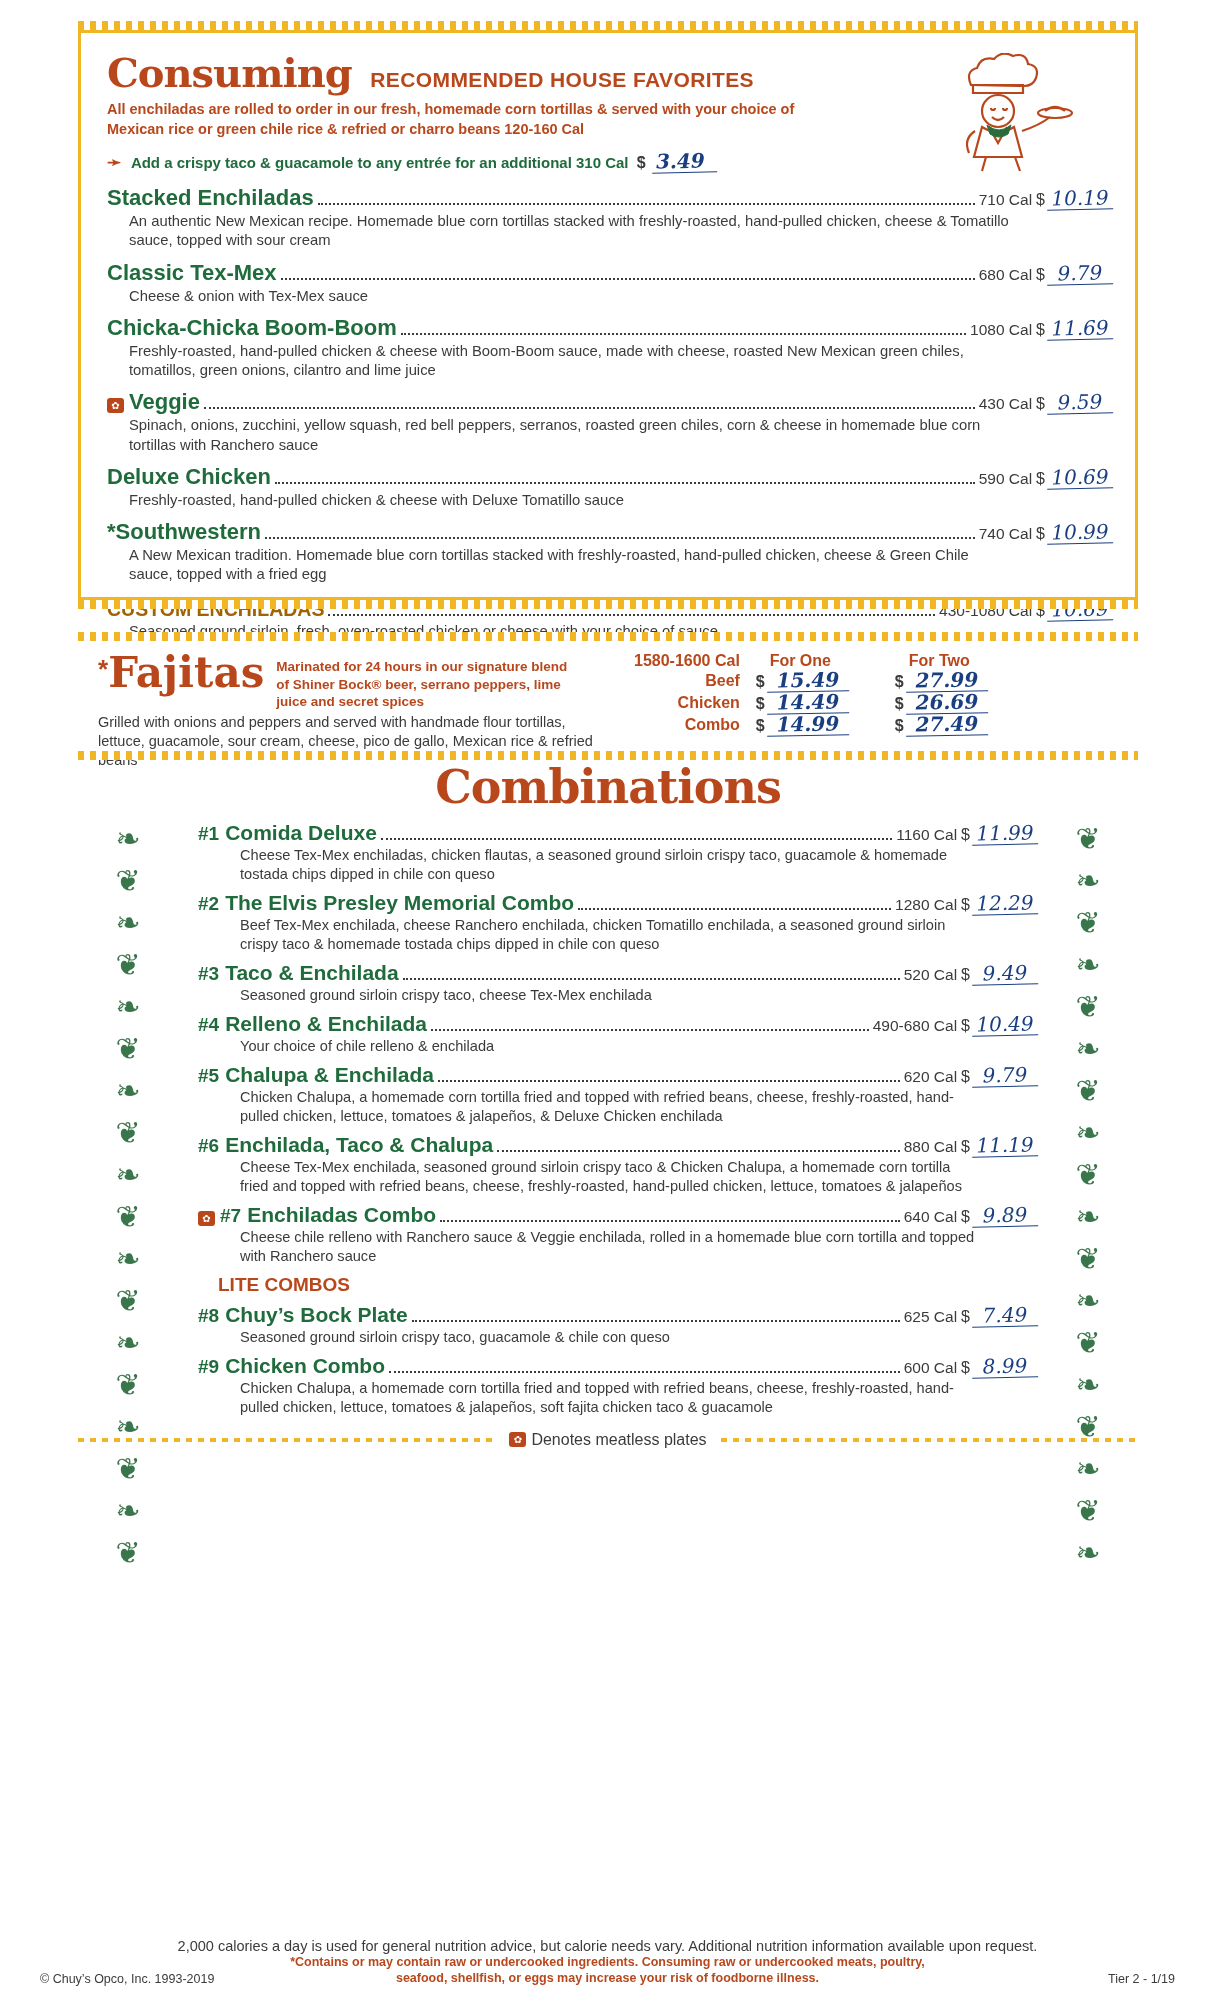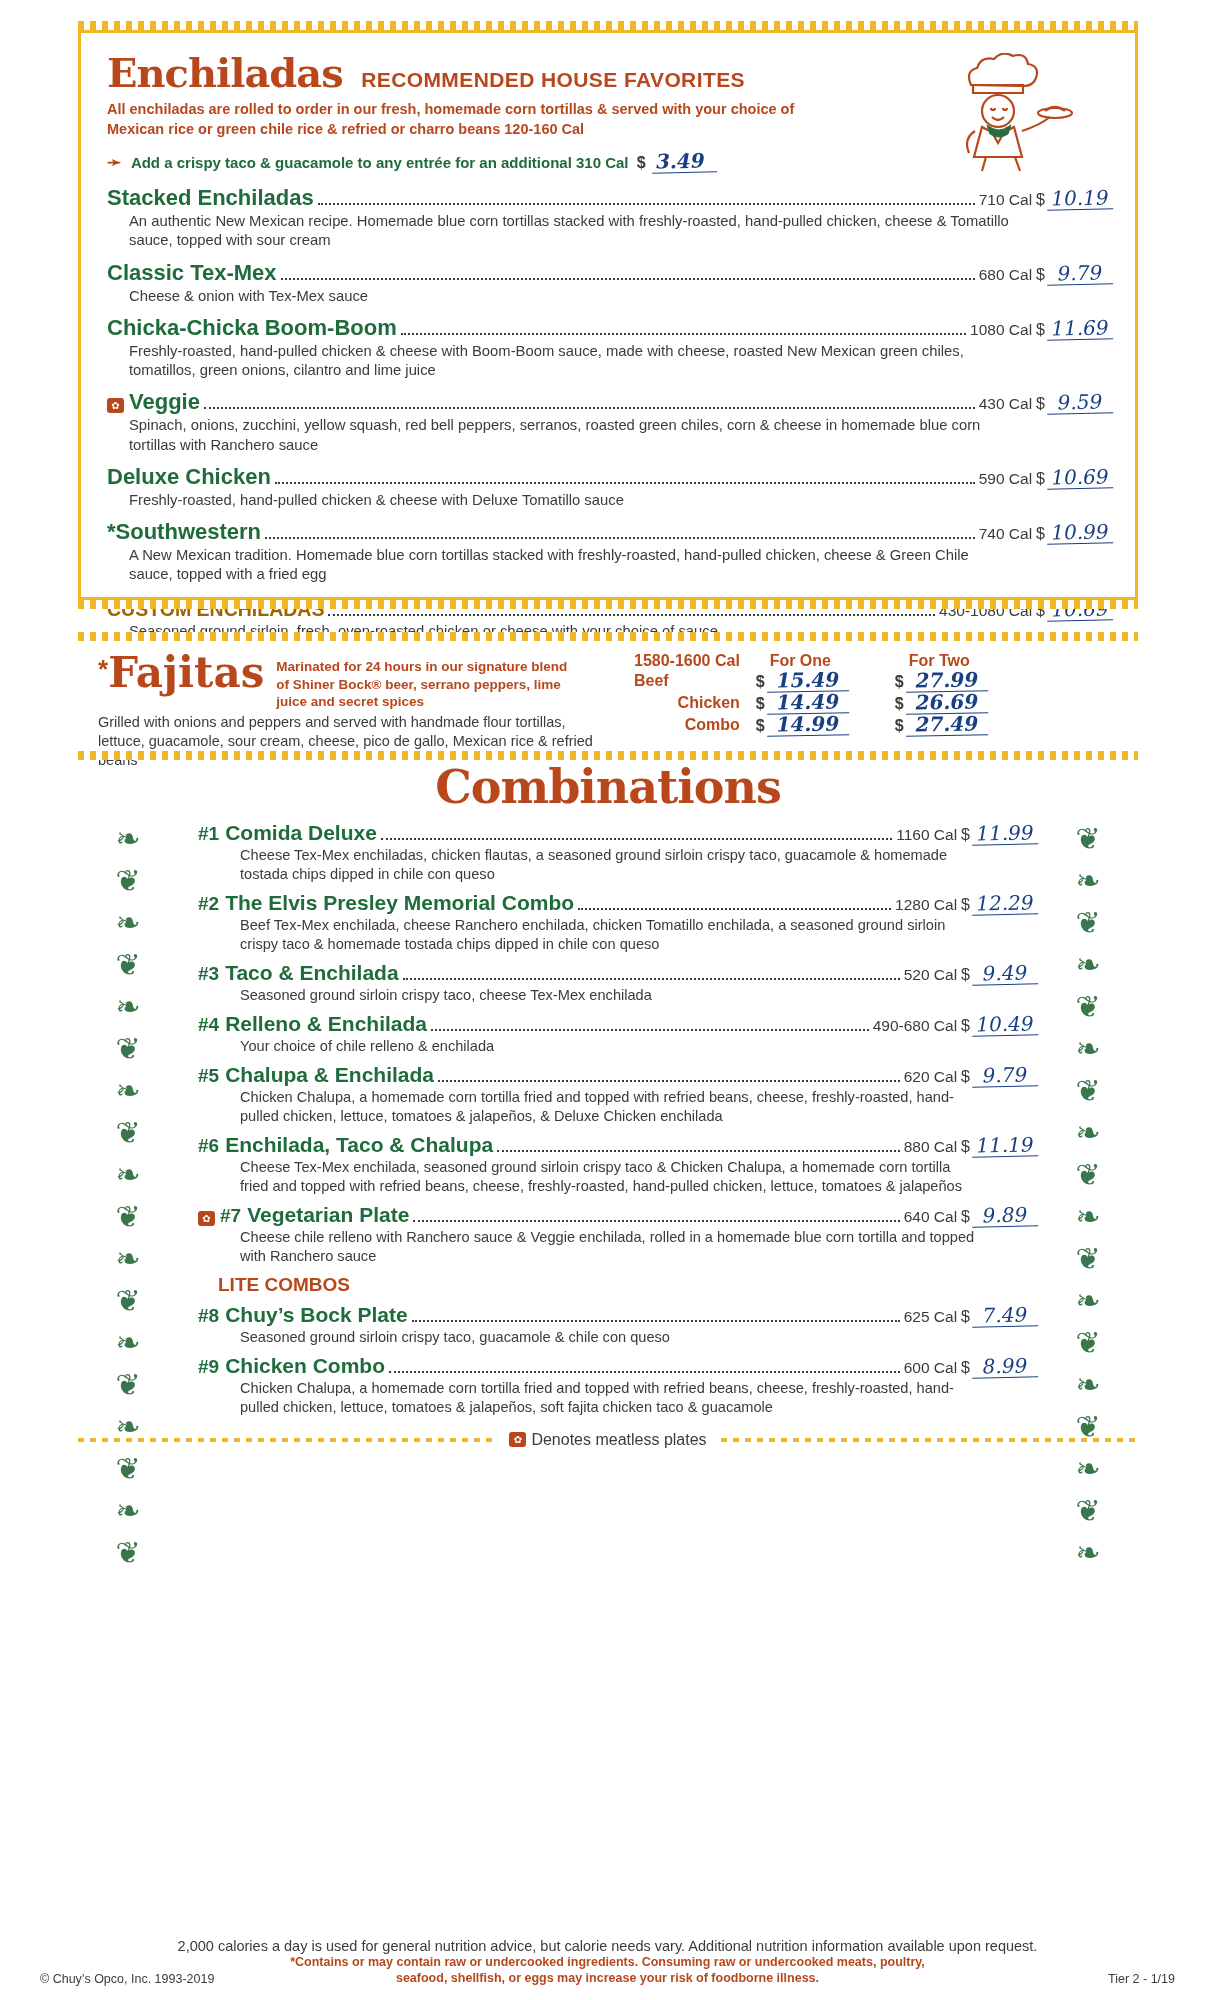"Enchiladas" span.enchilada-title { text: Enchiladas -> Consuming }
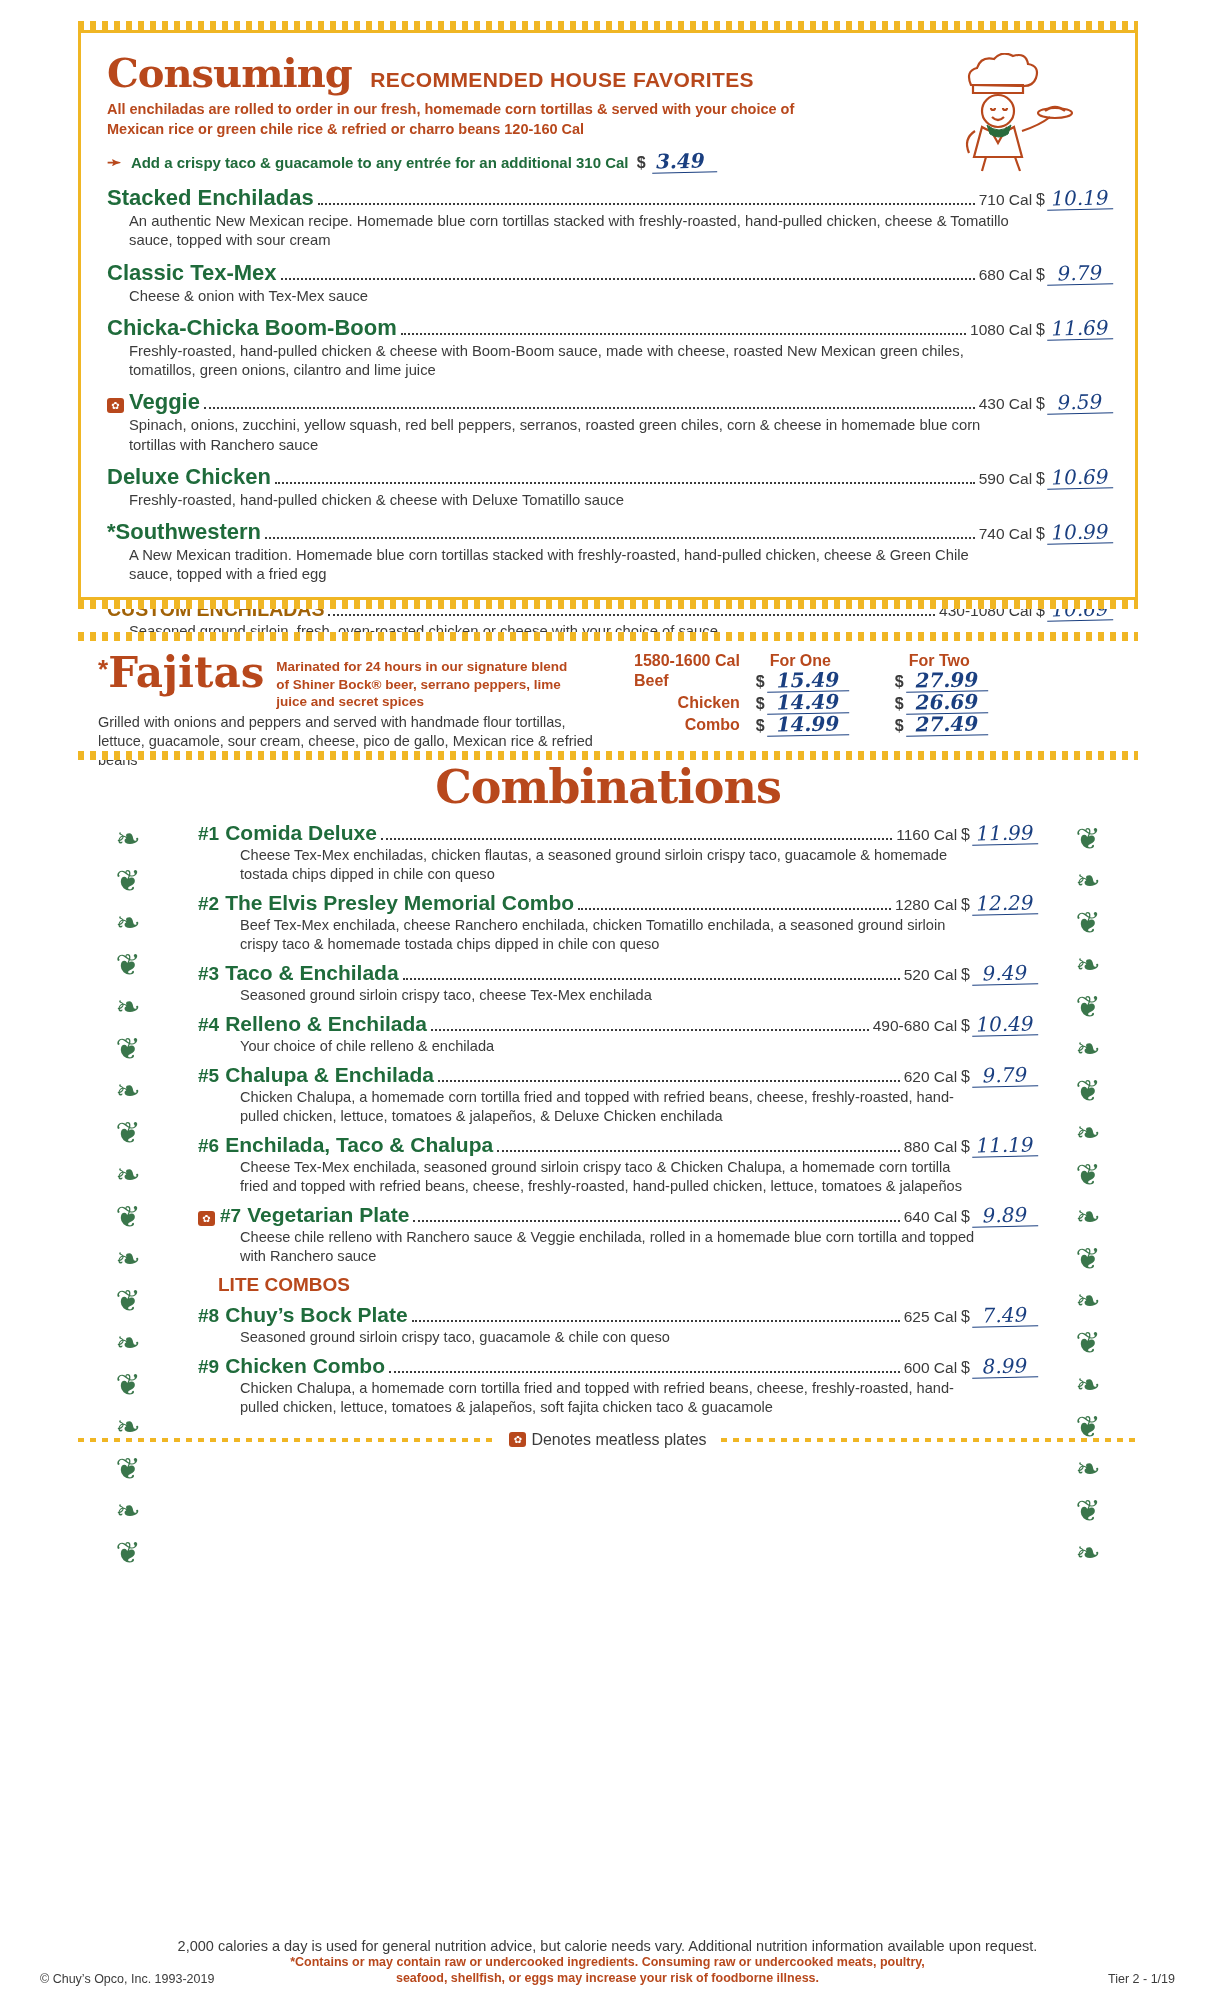"Beef" td { text-align: none -> right }
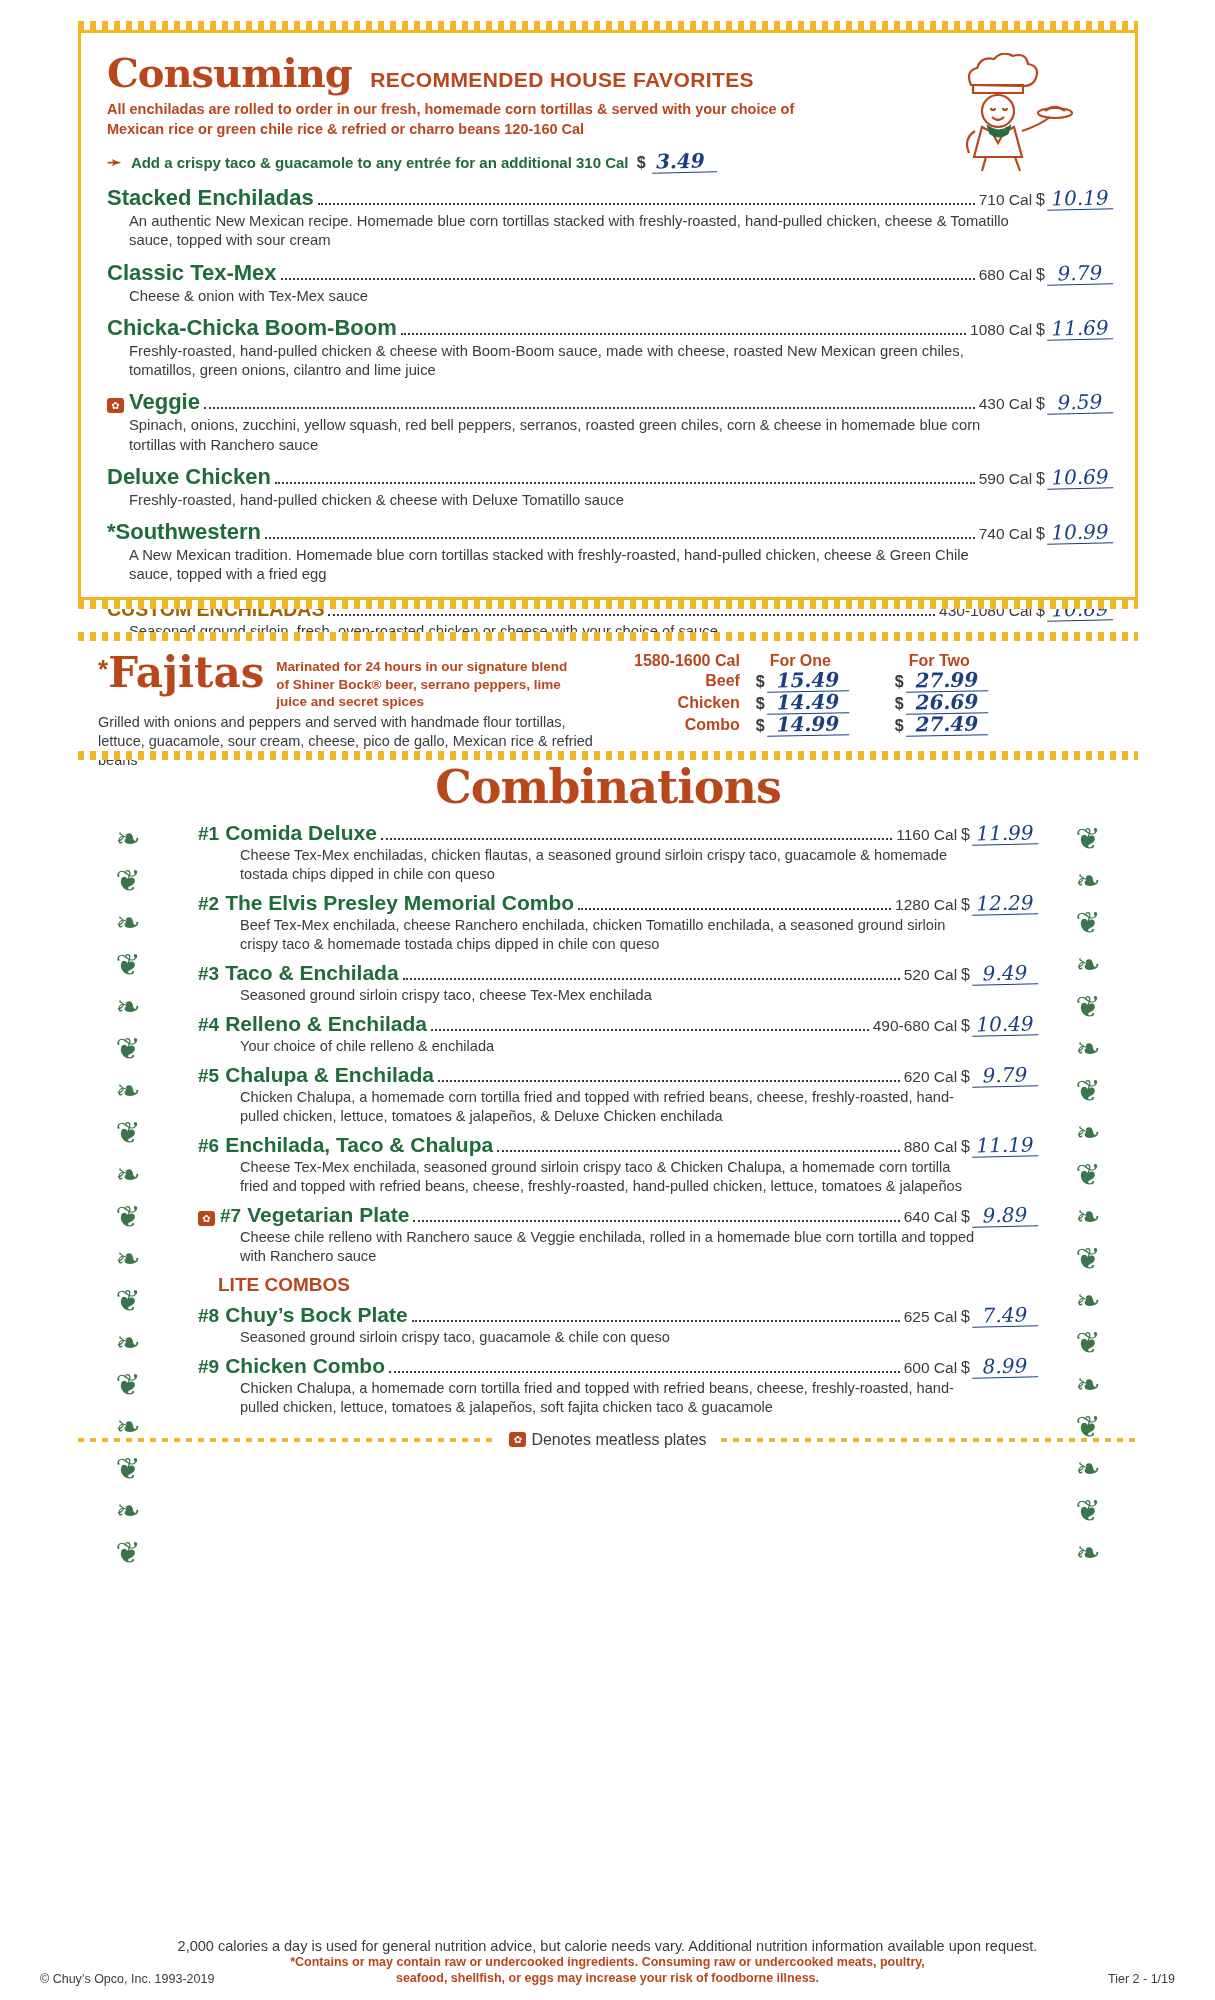"Vegetarian Plate" span.combo-name { text: Vegetarian Plate -> Enchiladas Combo }
